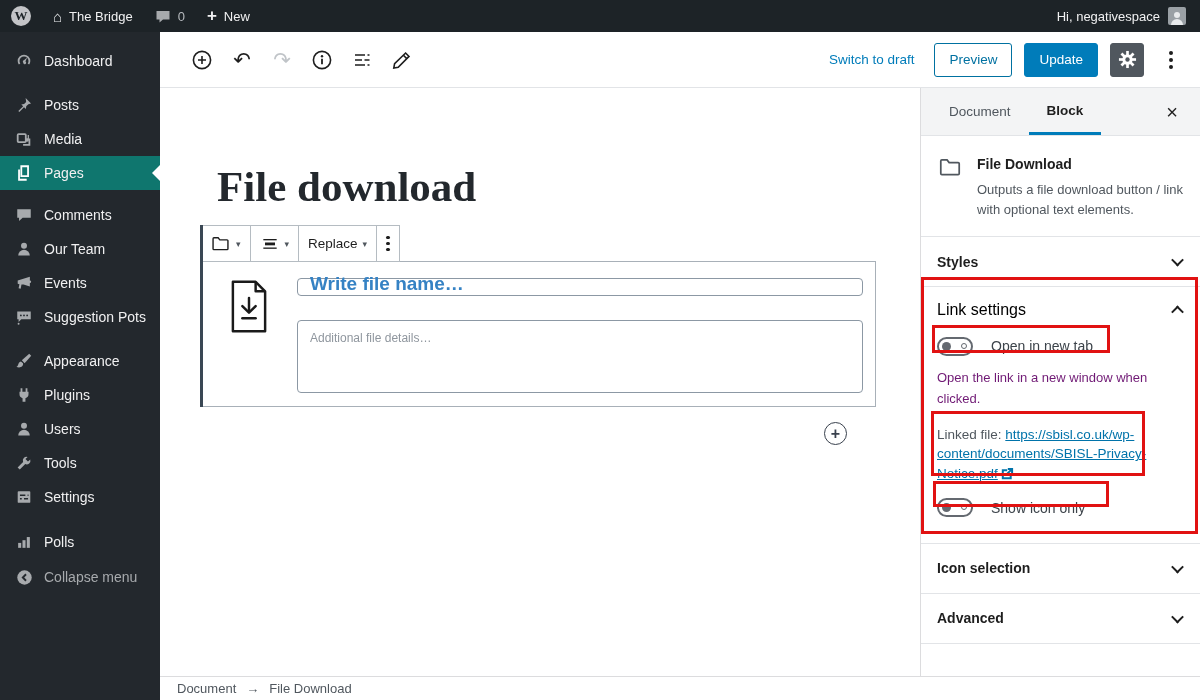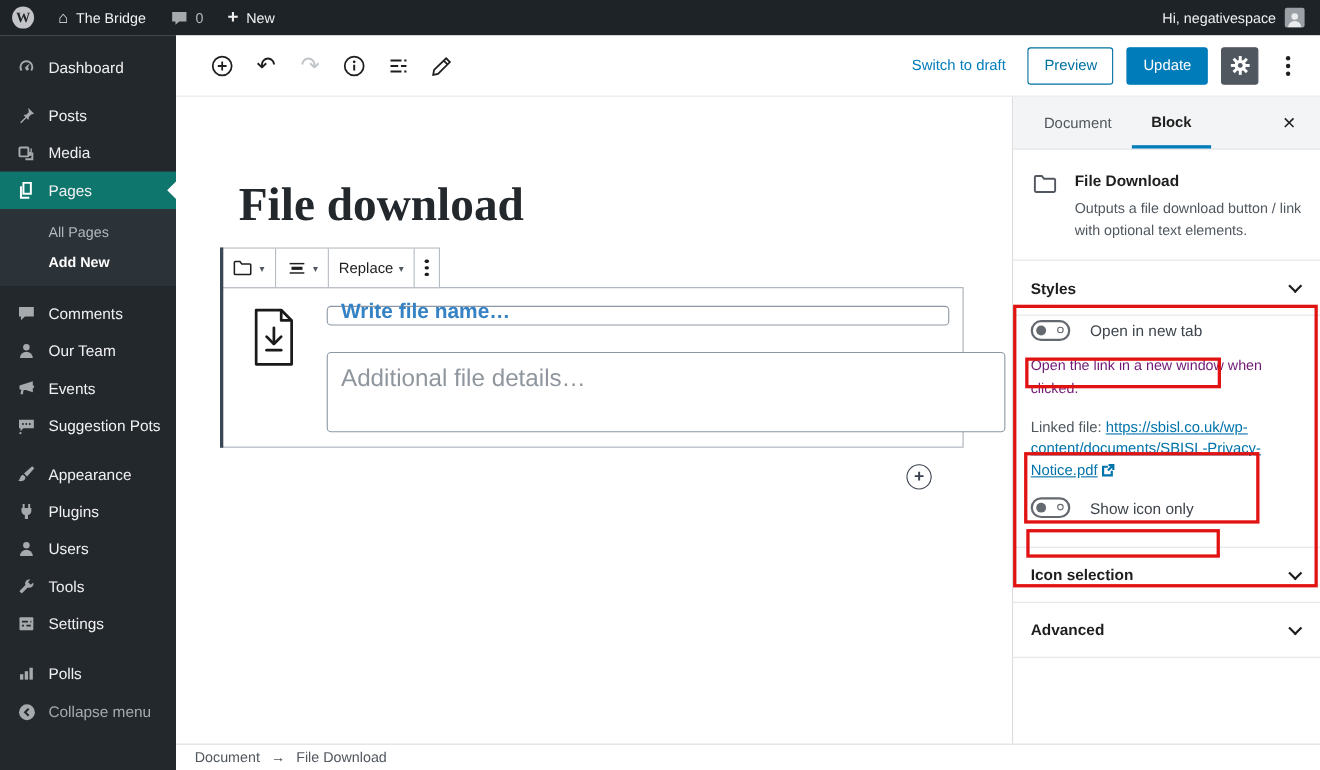"All Pages" div.submenu { html: <div> <div>All Pages</div> <div>Add New</div> </div> -> none }
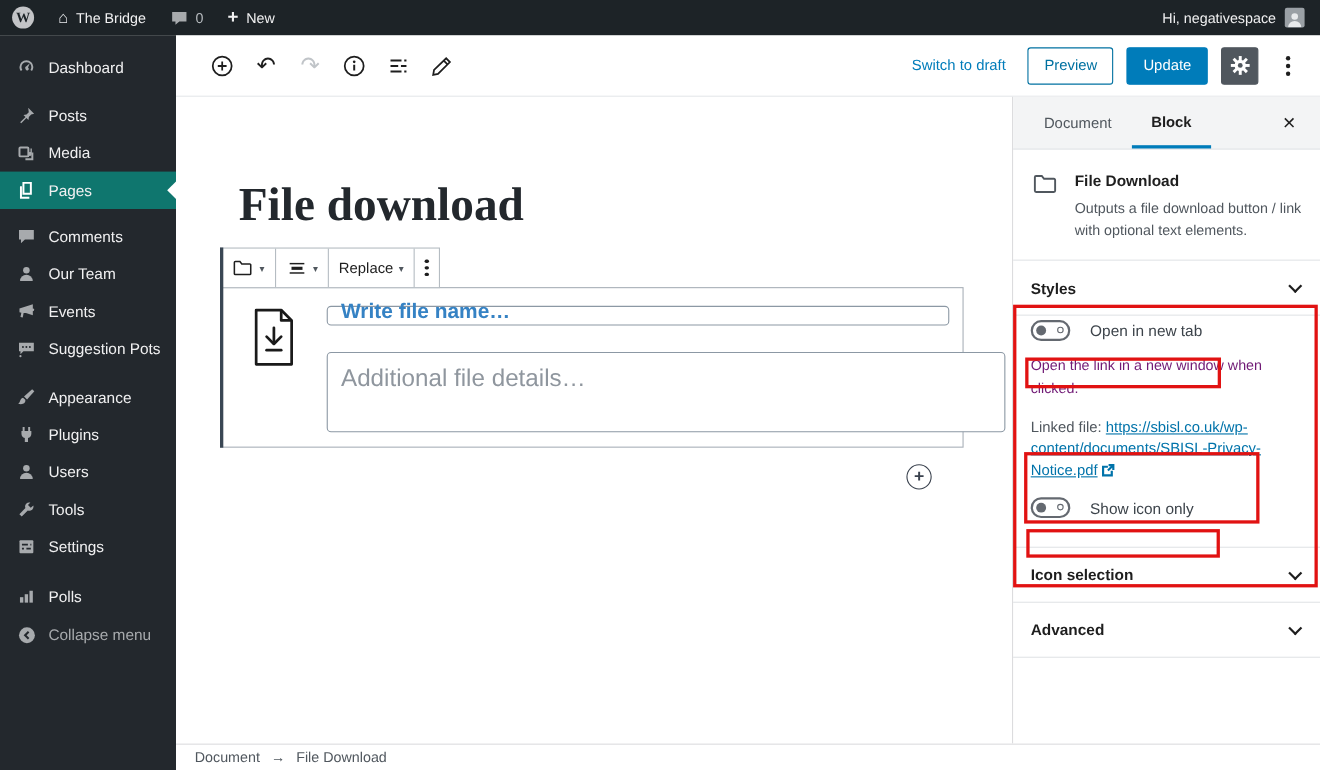"Link settings" div { html: none -> <div> <span>Link settings</span> <span></span> </div> }
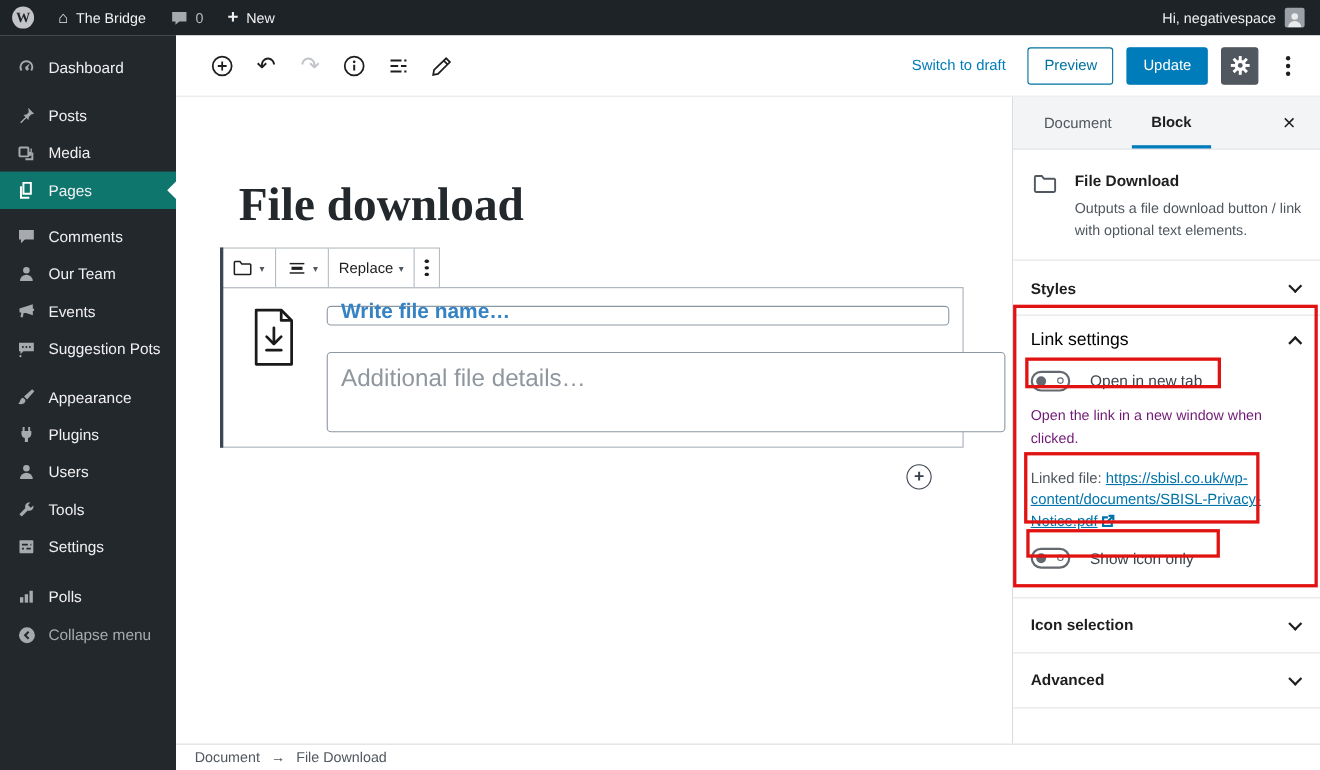"Additional file details…" #fld-details { font-size: 22px -> 12px; width: 617px -> 566px }
